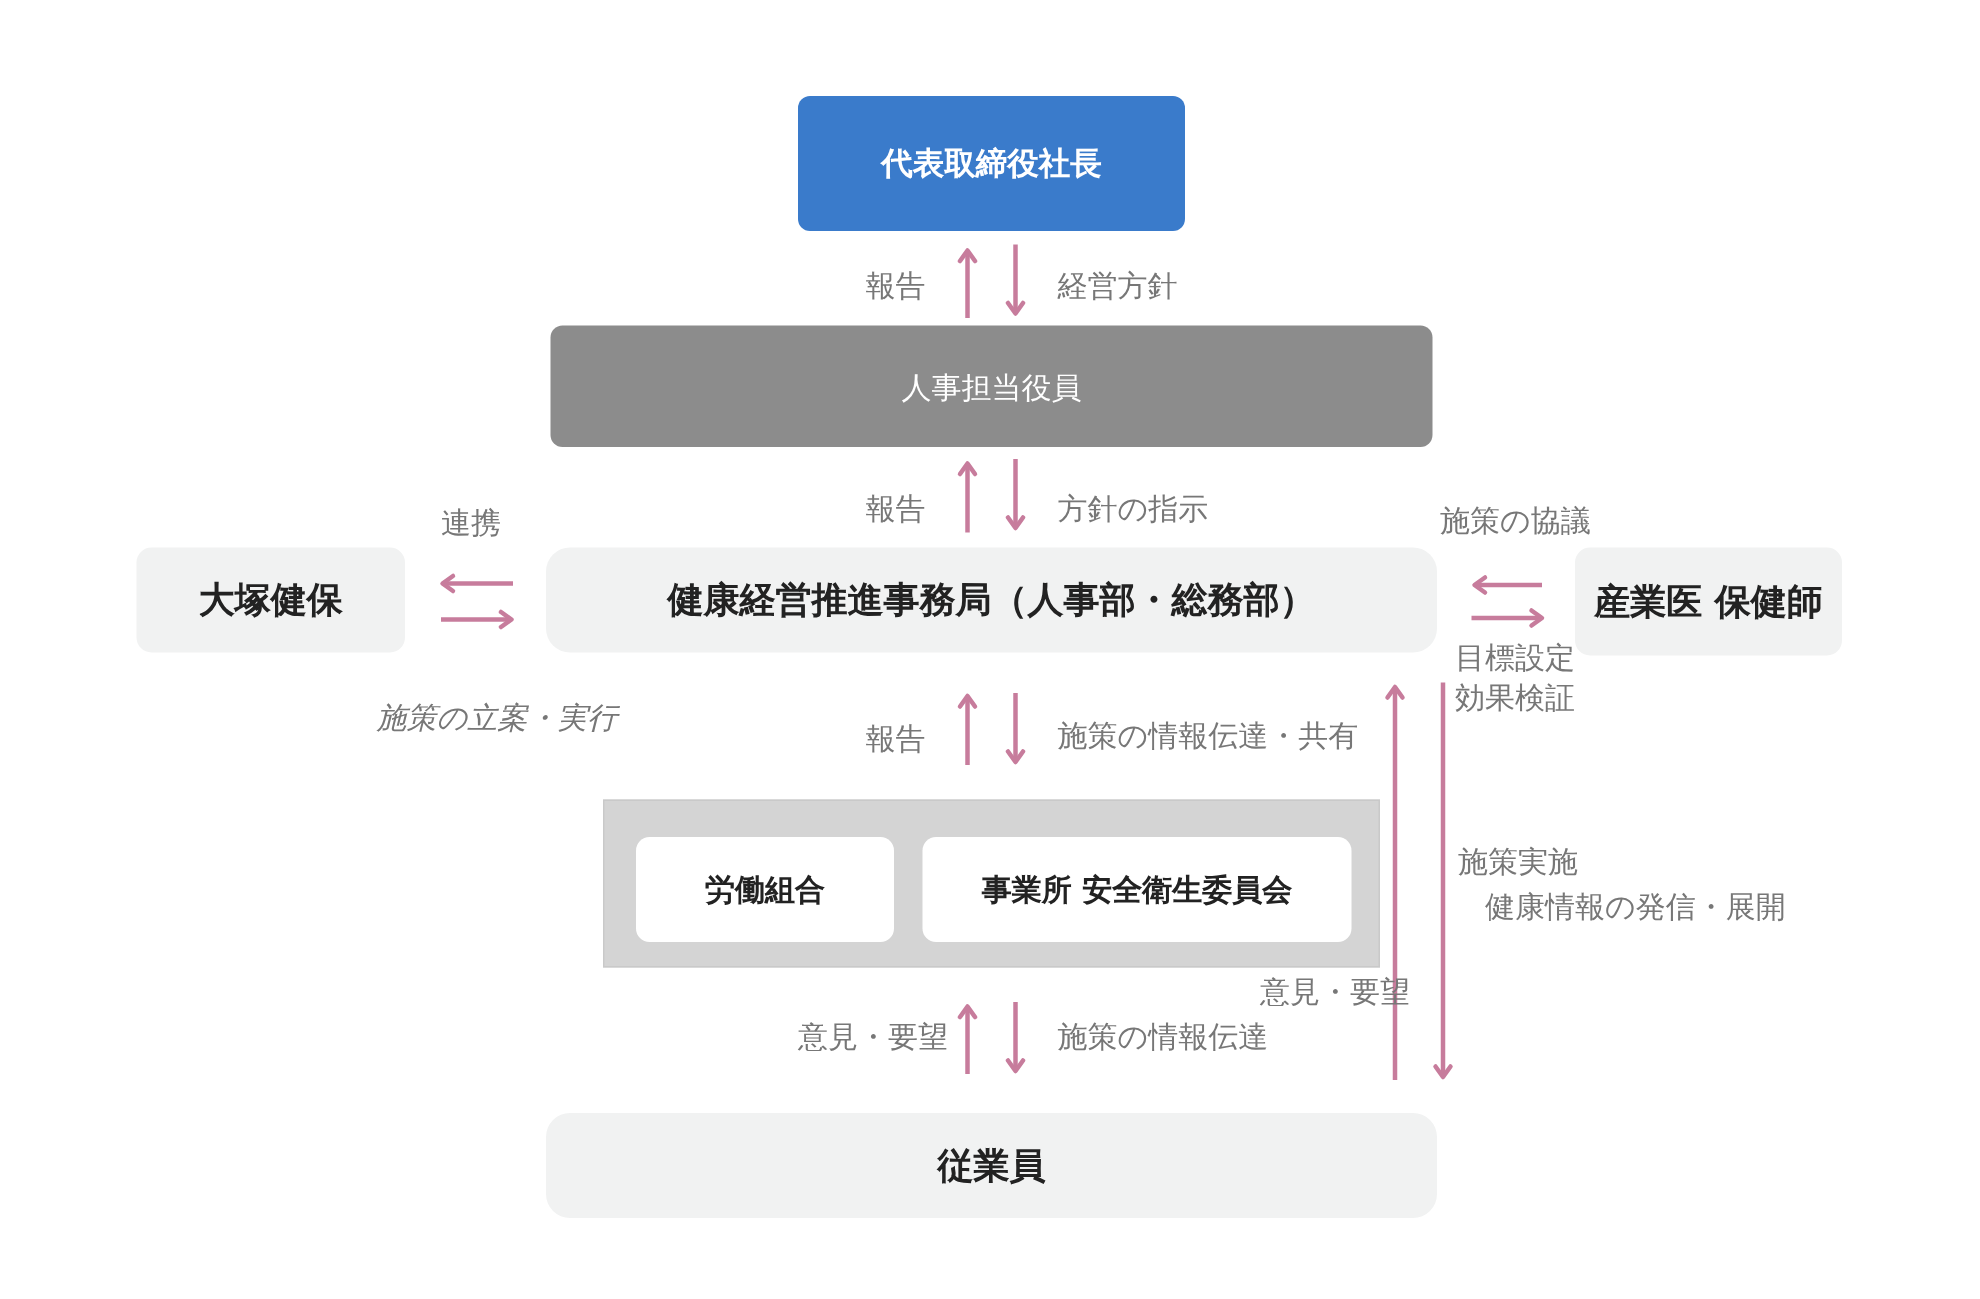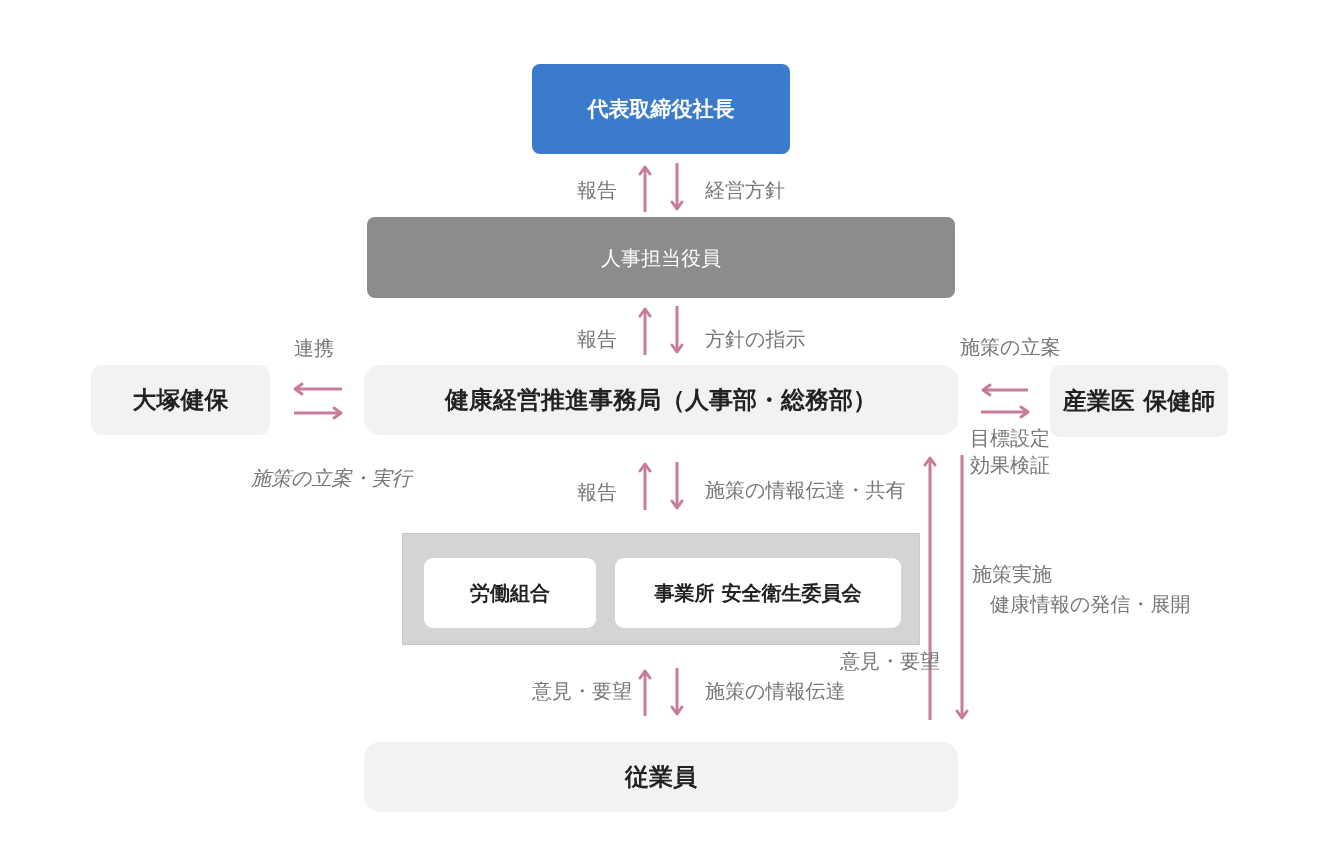"施策の立案" div.lbl { text: 立案 -> 協議 }
